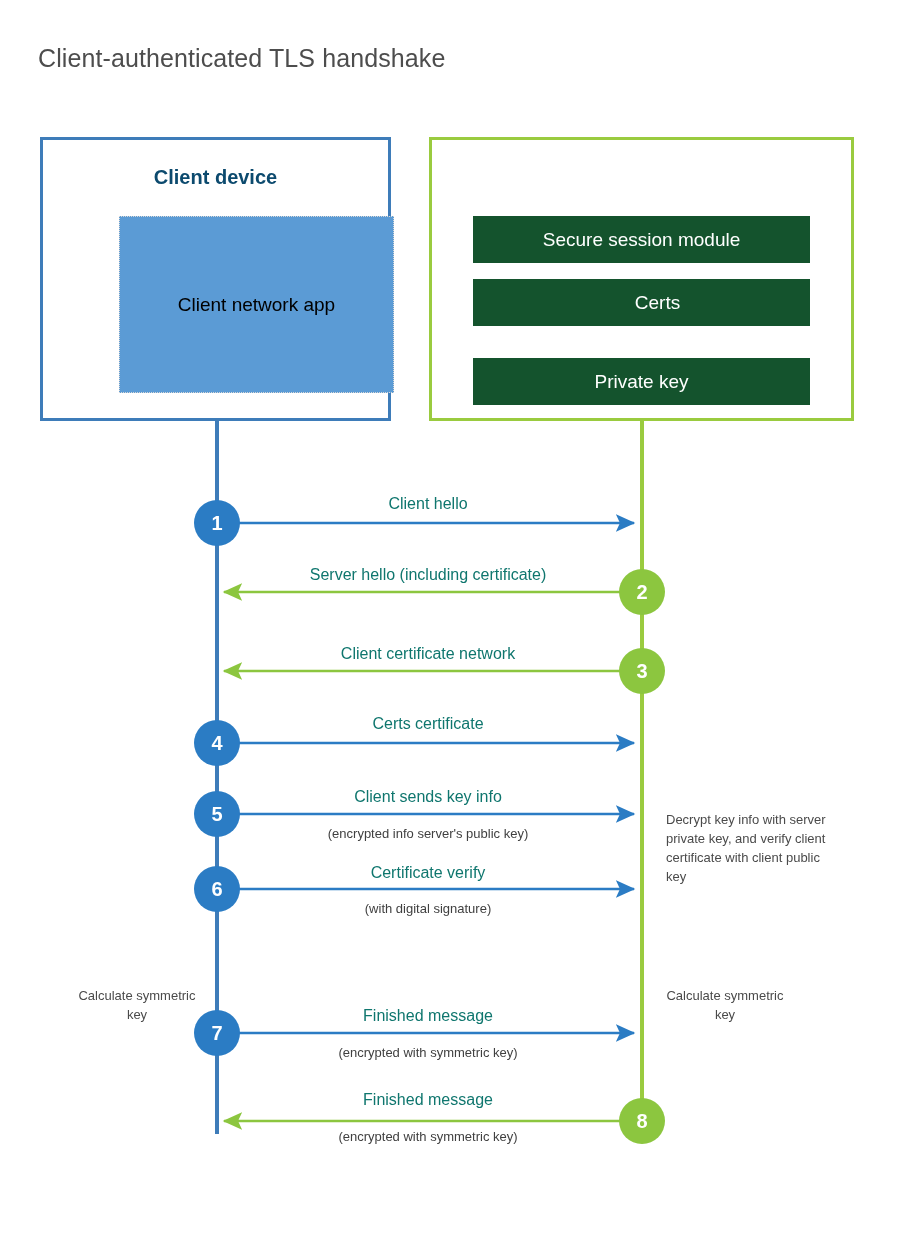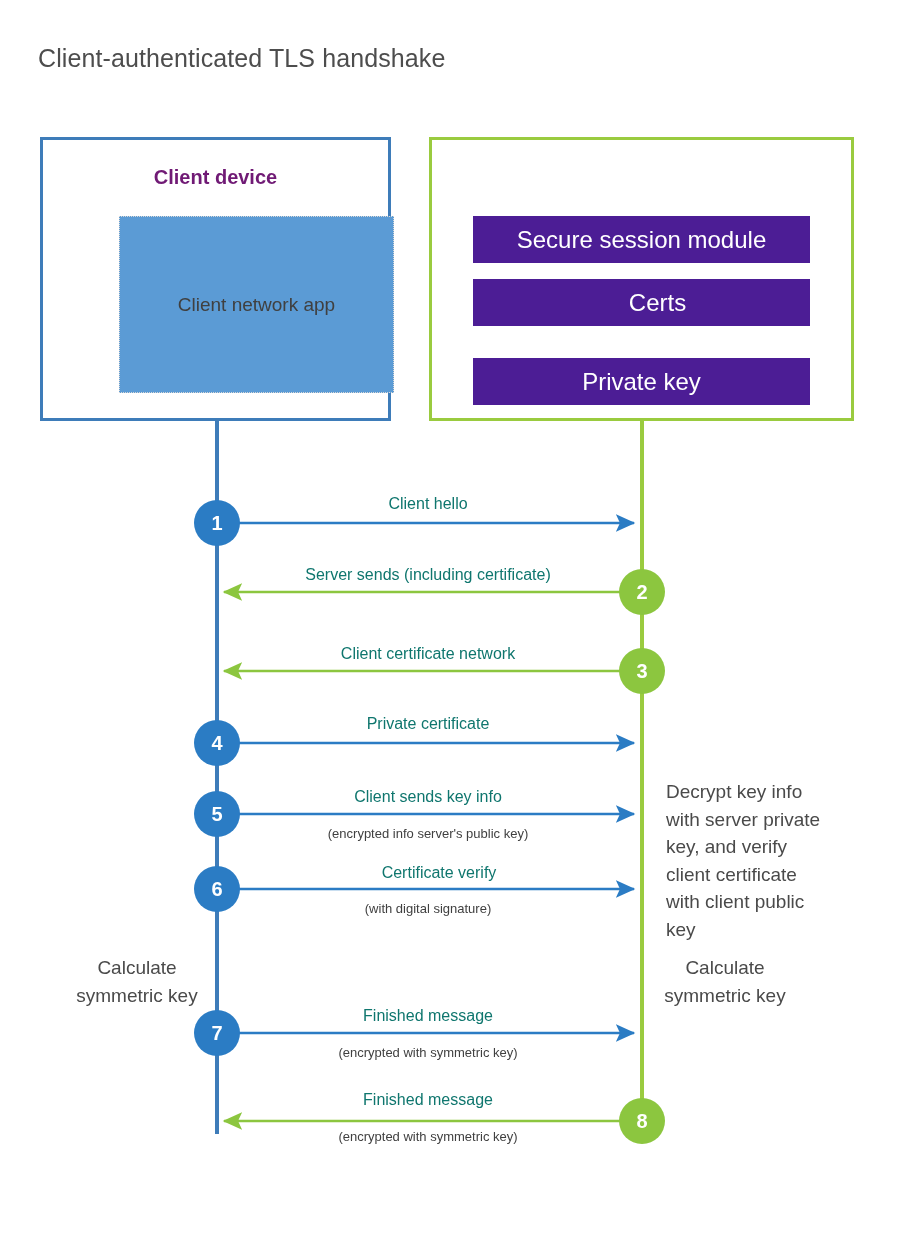"Client device" .party-title { color: #701a75 -> #0c4a6e }
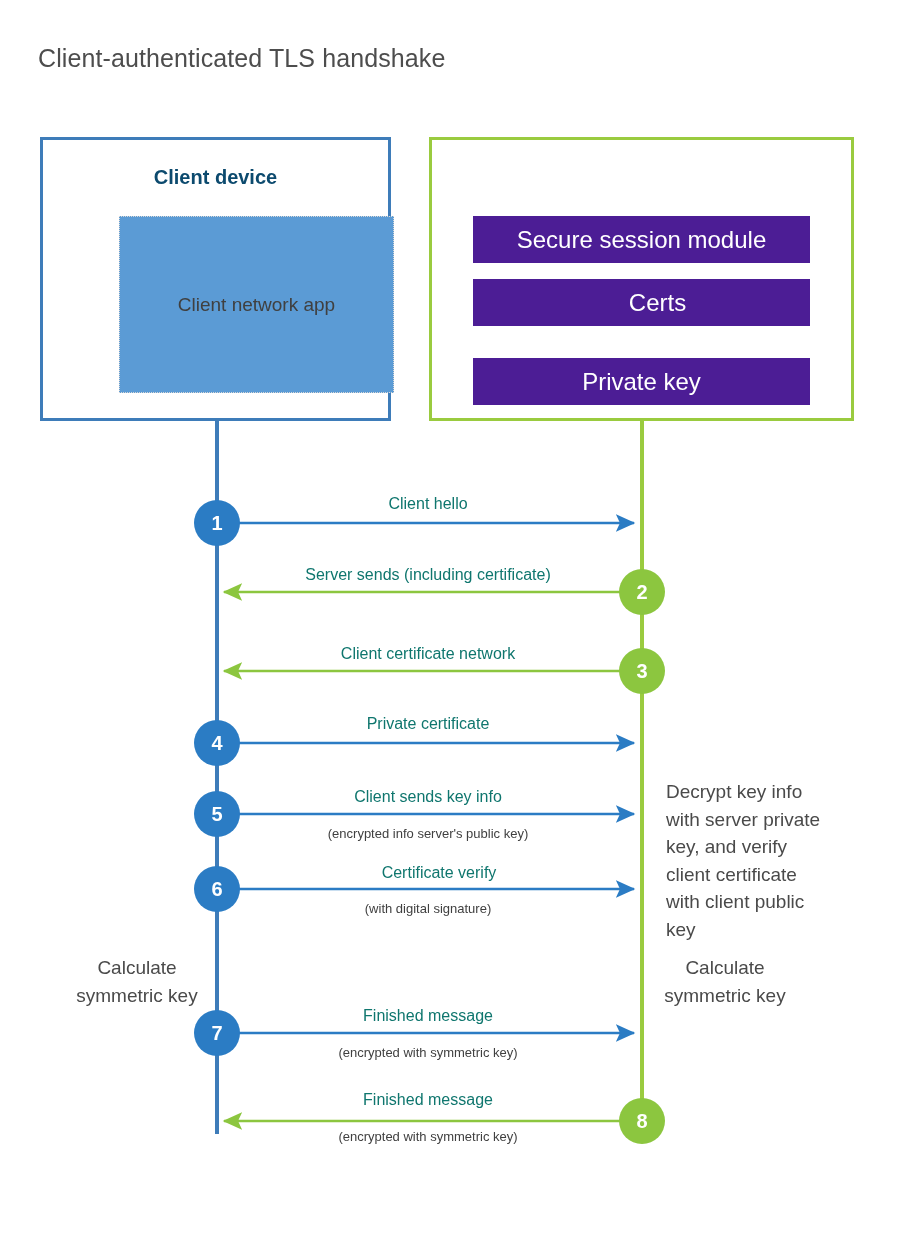"Secure session module" .module-bar { background: #4c1d95 -> #14532d; font-size: 24px -> 19px }
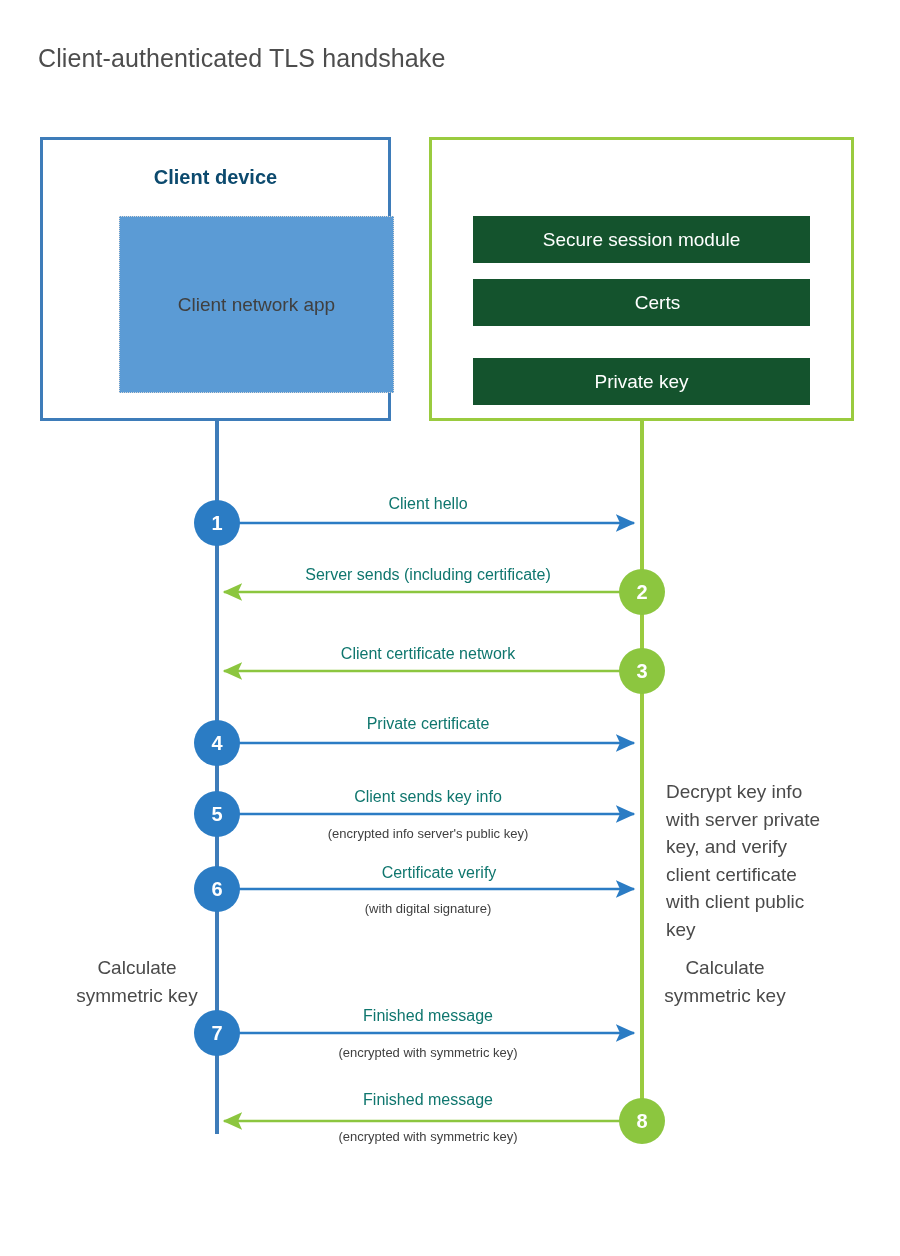"Client network app" .app-block { color: #404040 -> #000000 }
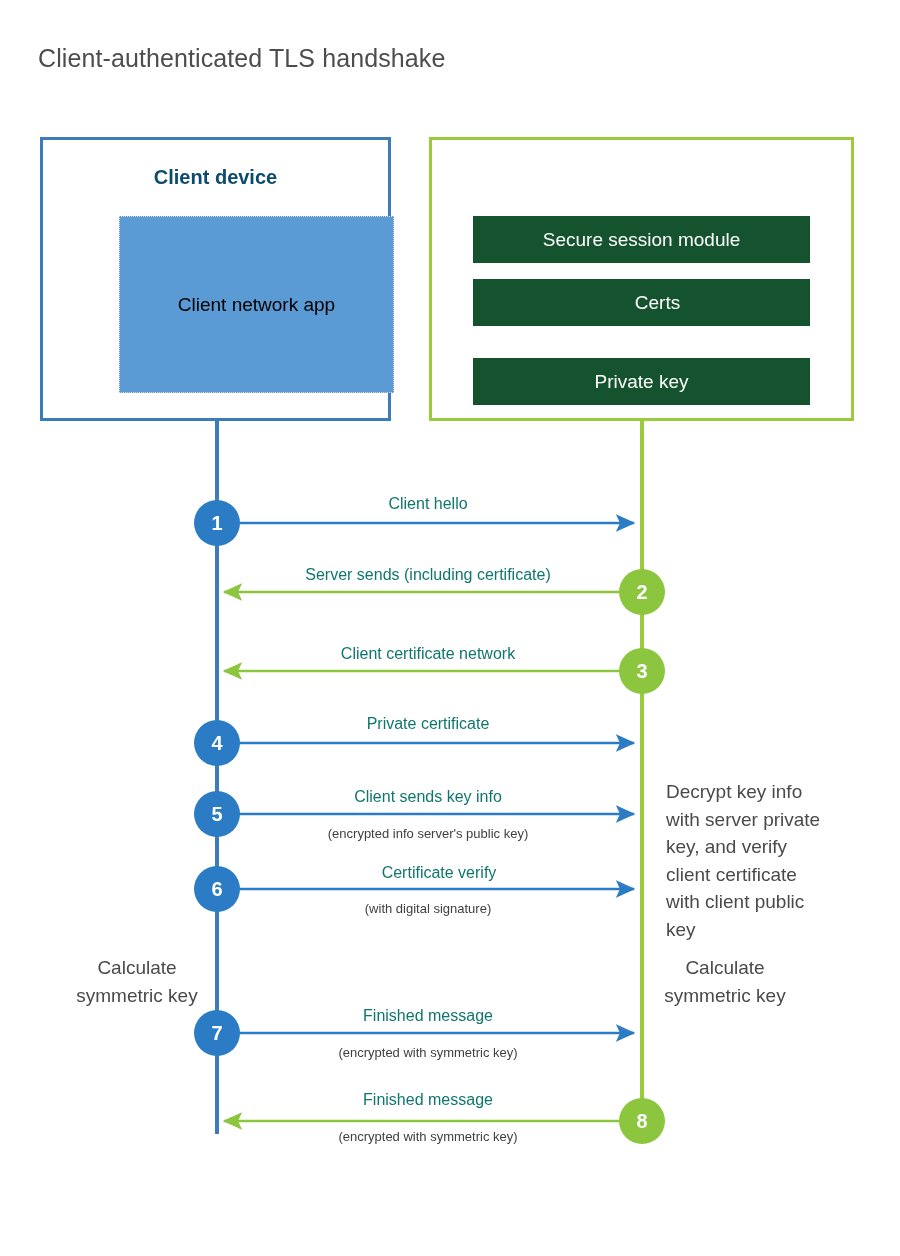"Server sends (including certificate)" div.msg-label { text: sends -> hello }
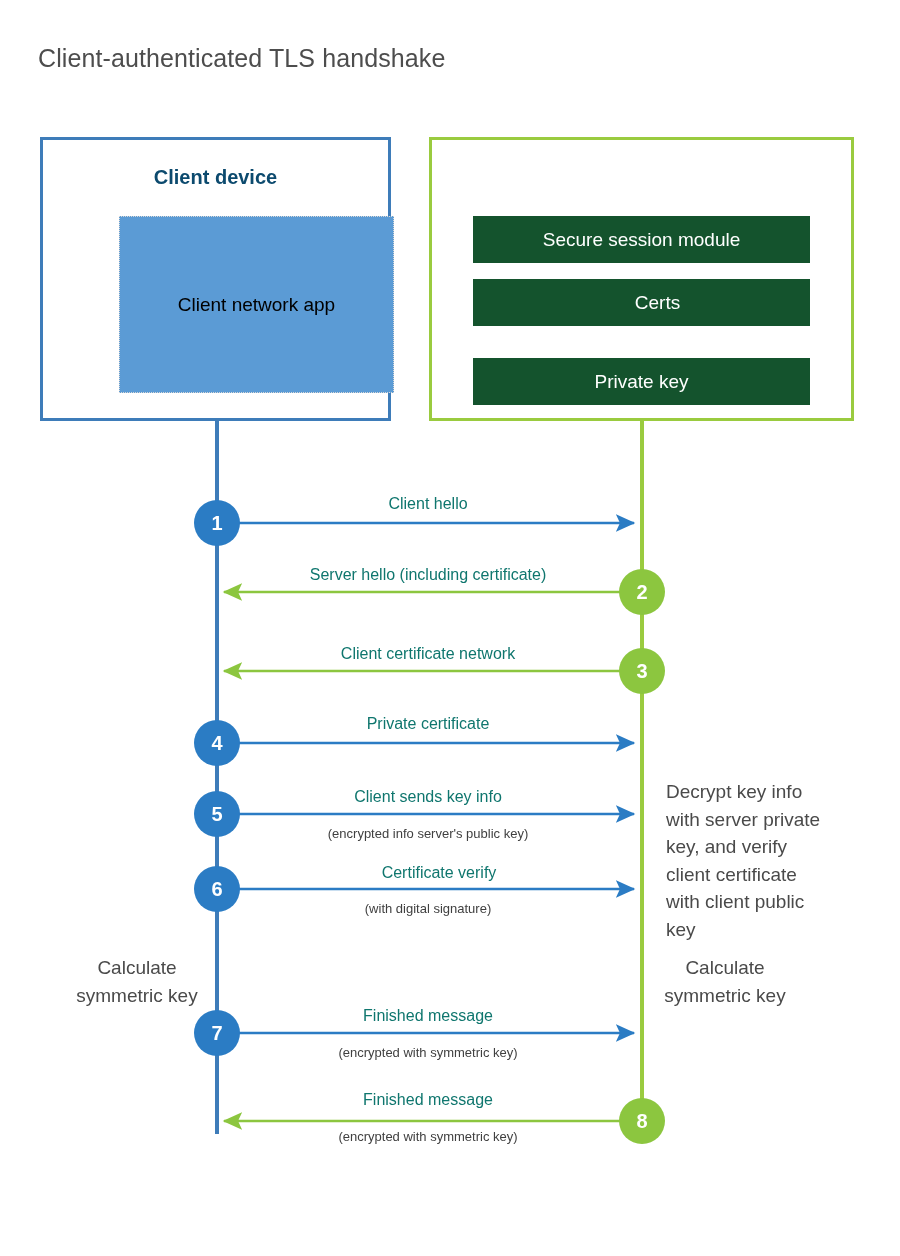"Private certificate" div.msg-label { text: Private -> Certs }
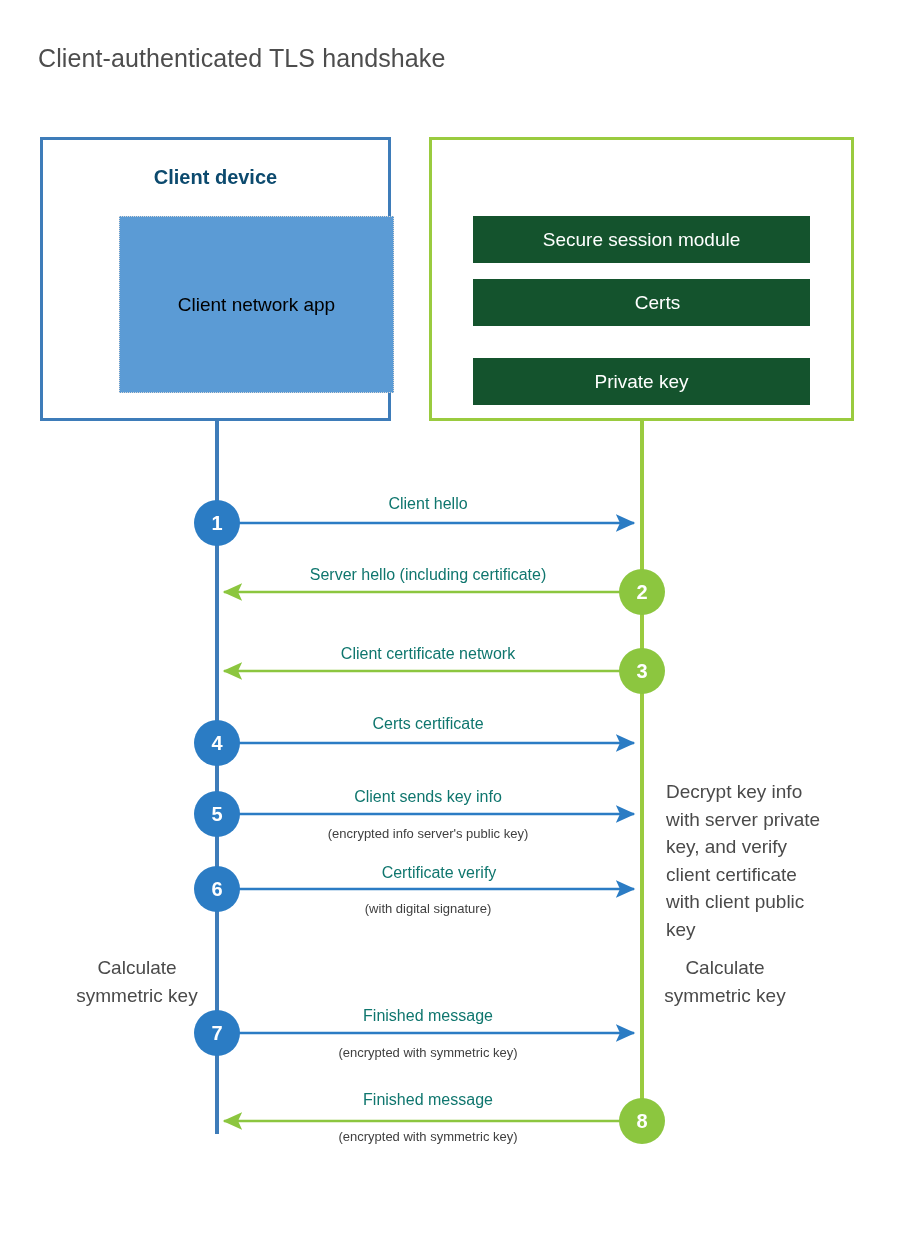"Decrypt key info with server" .side-note { font-size: 19px -> 13px; margin-top: none -> 33px }
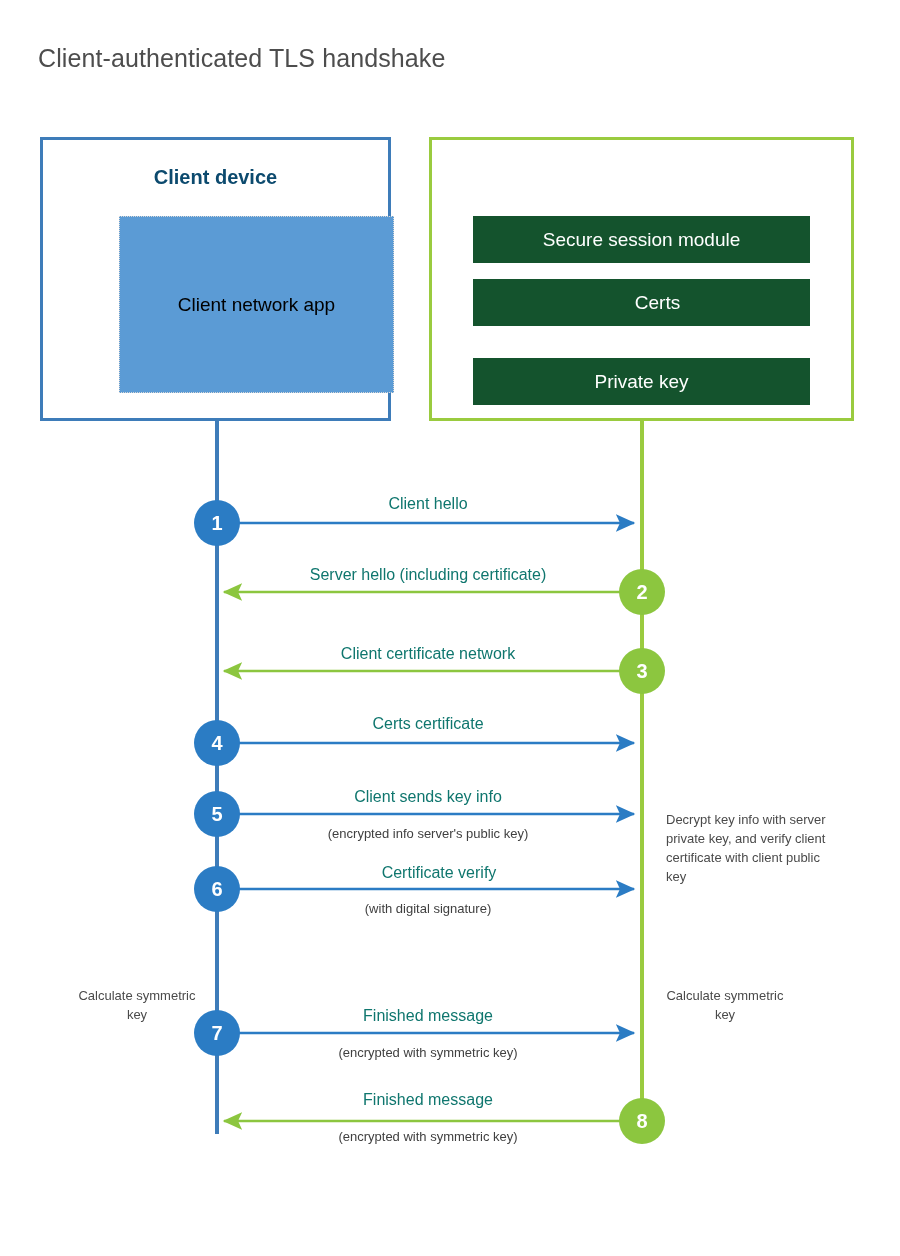"Certificate verify" div.msg-label { margin-left: 11px -> none }
